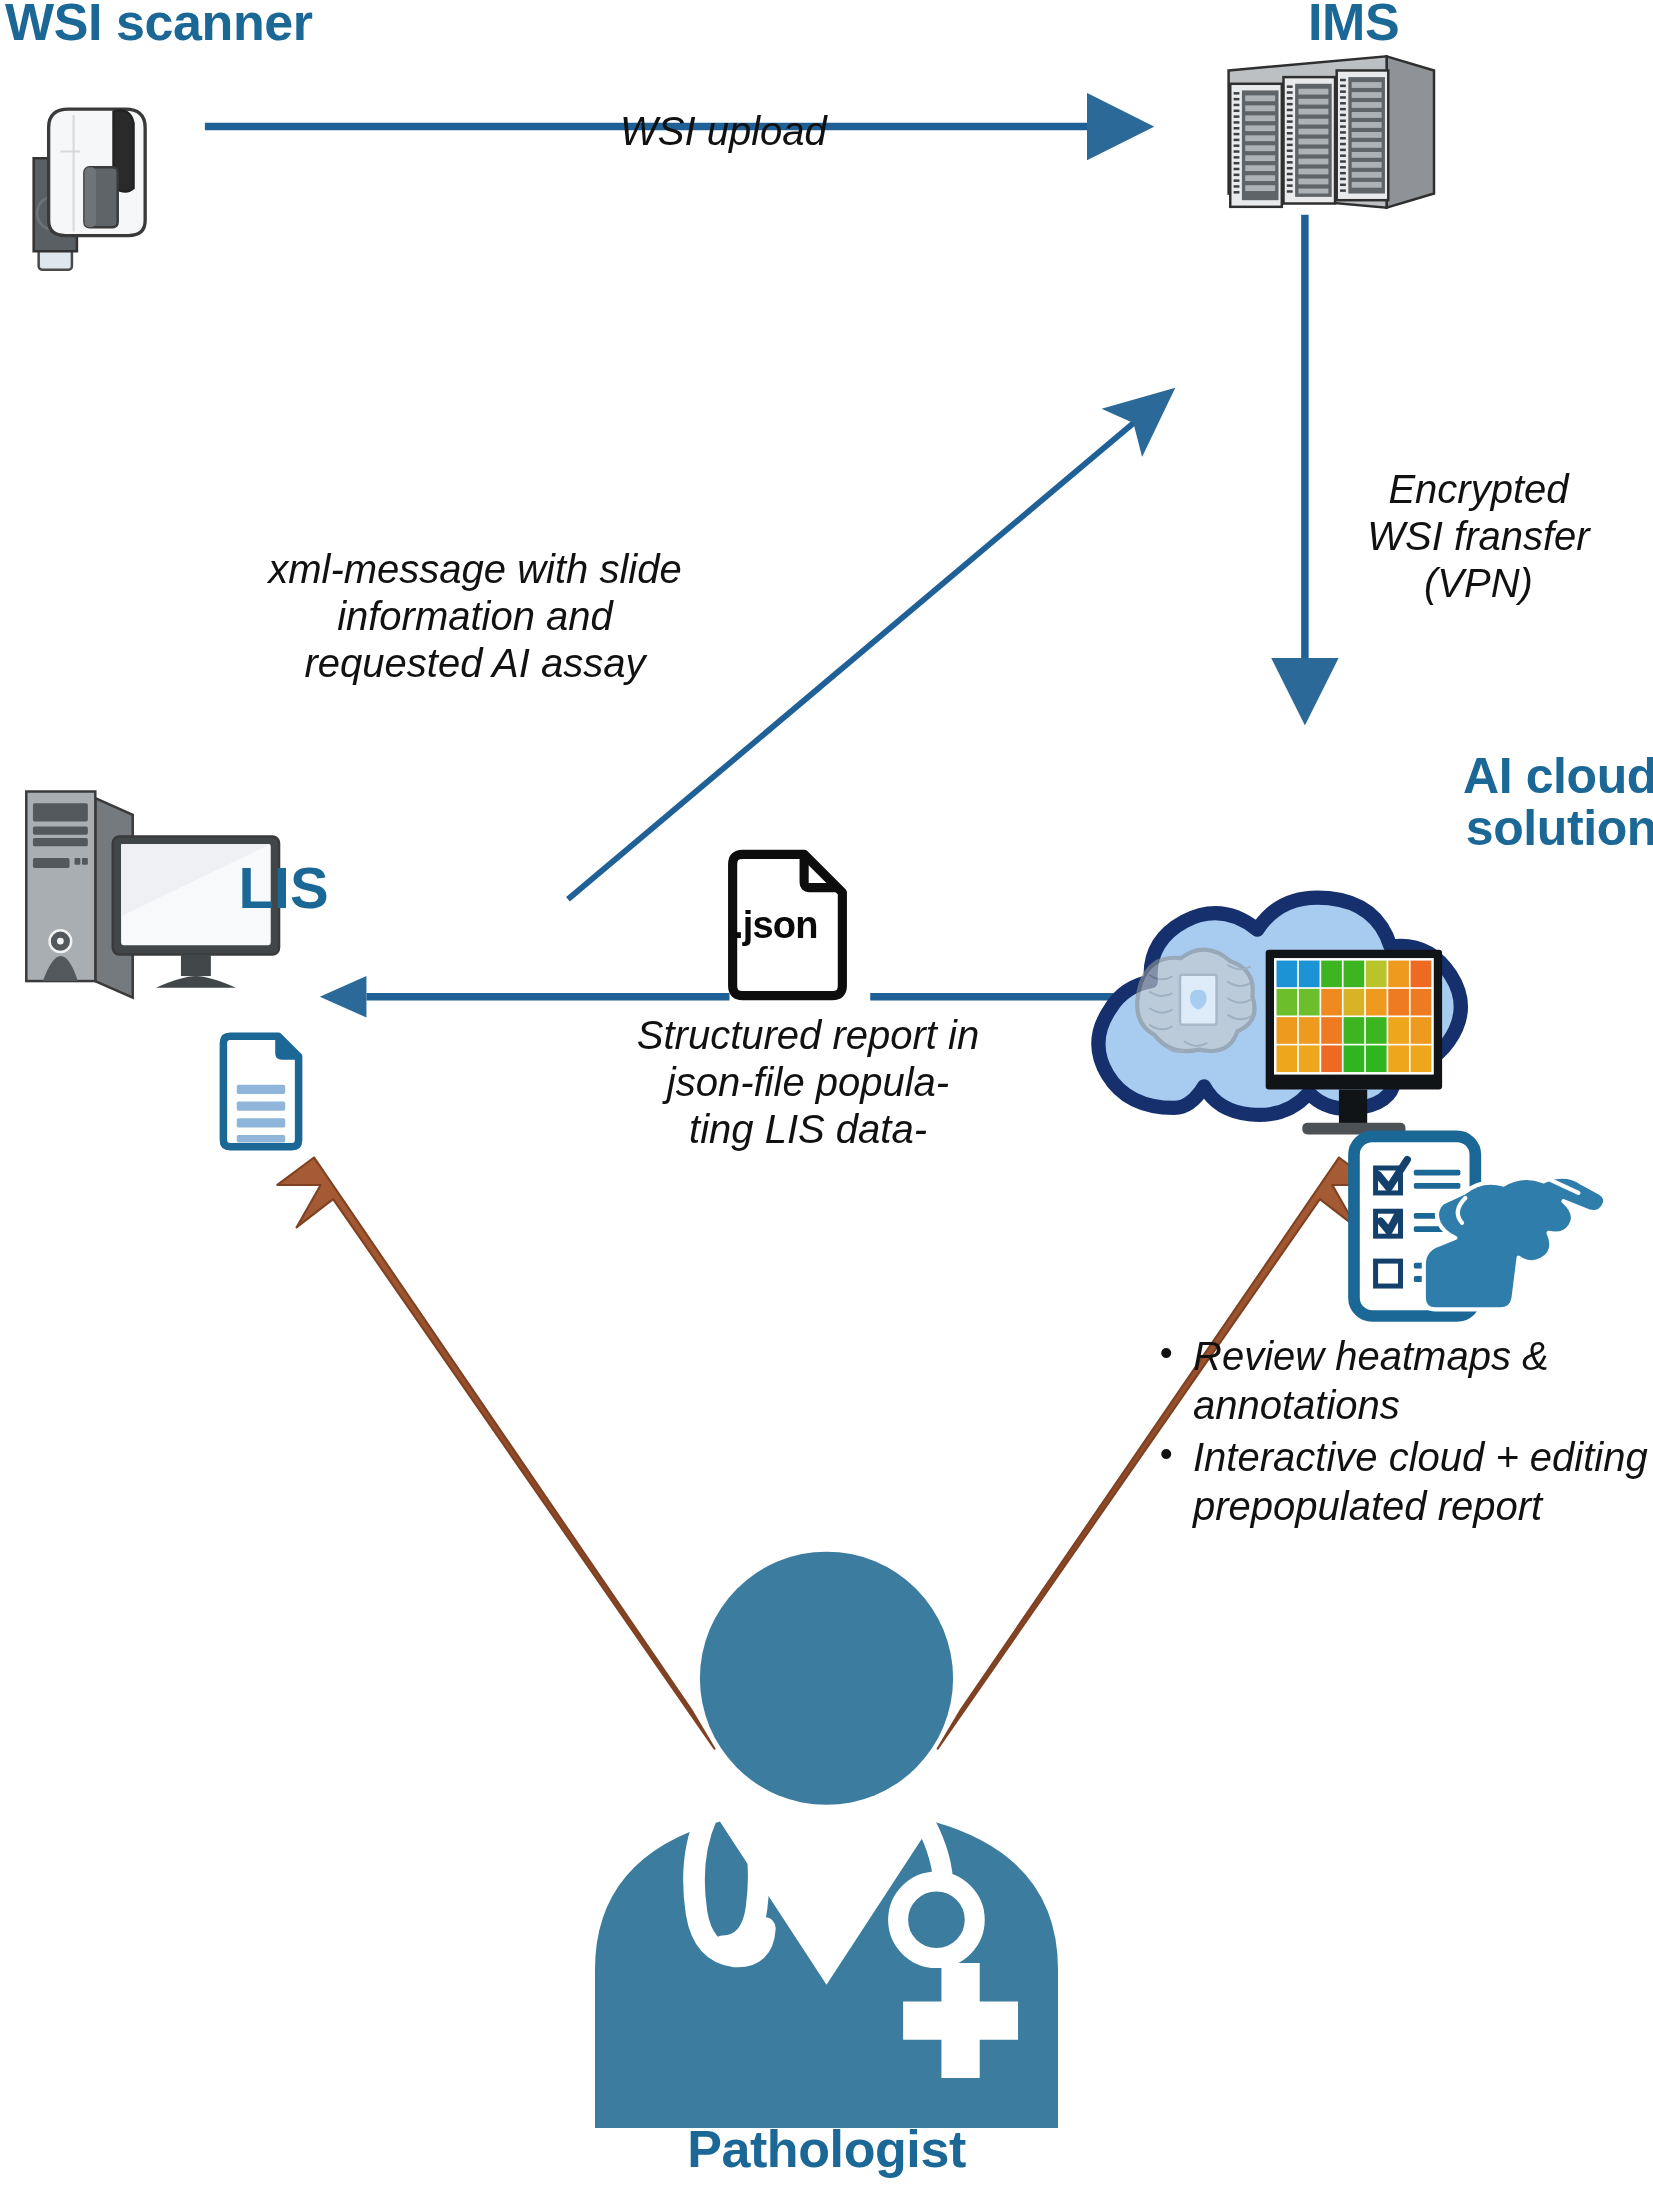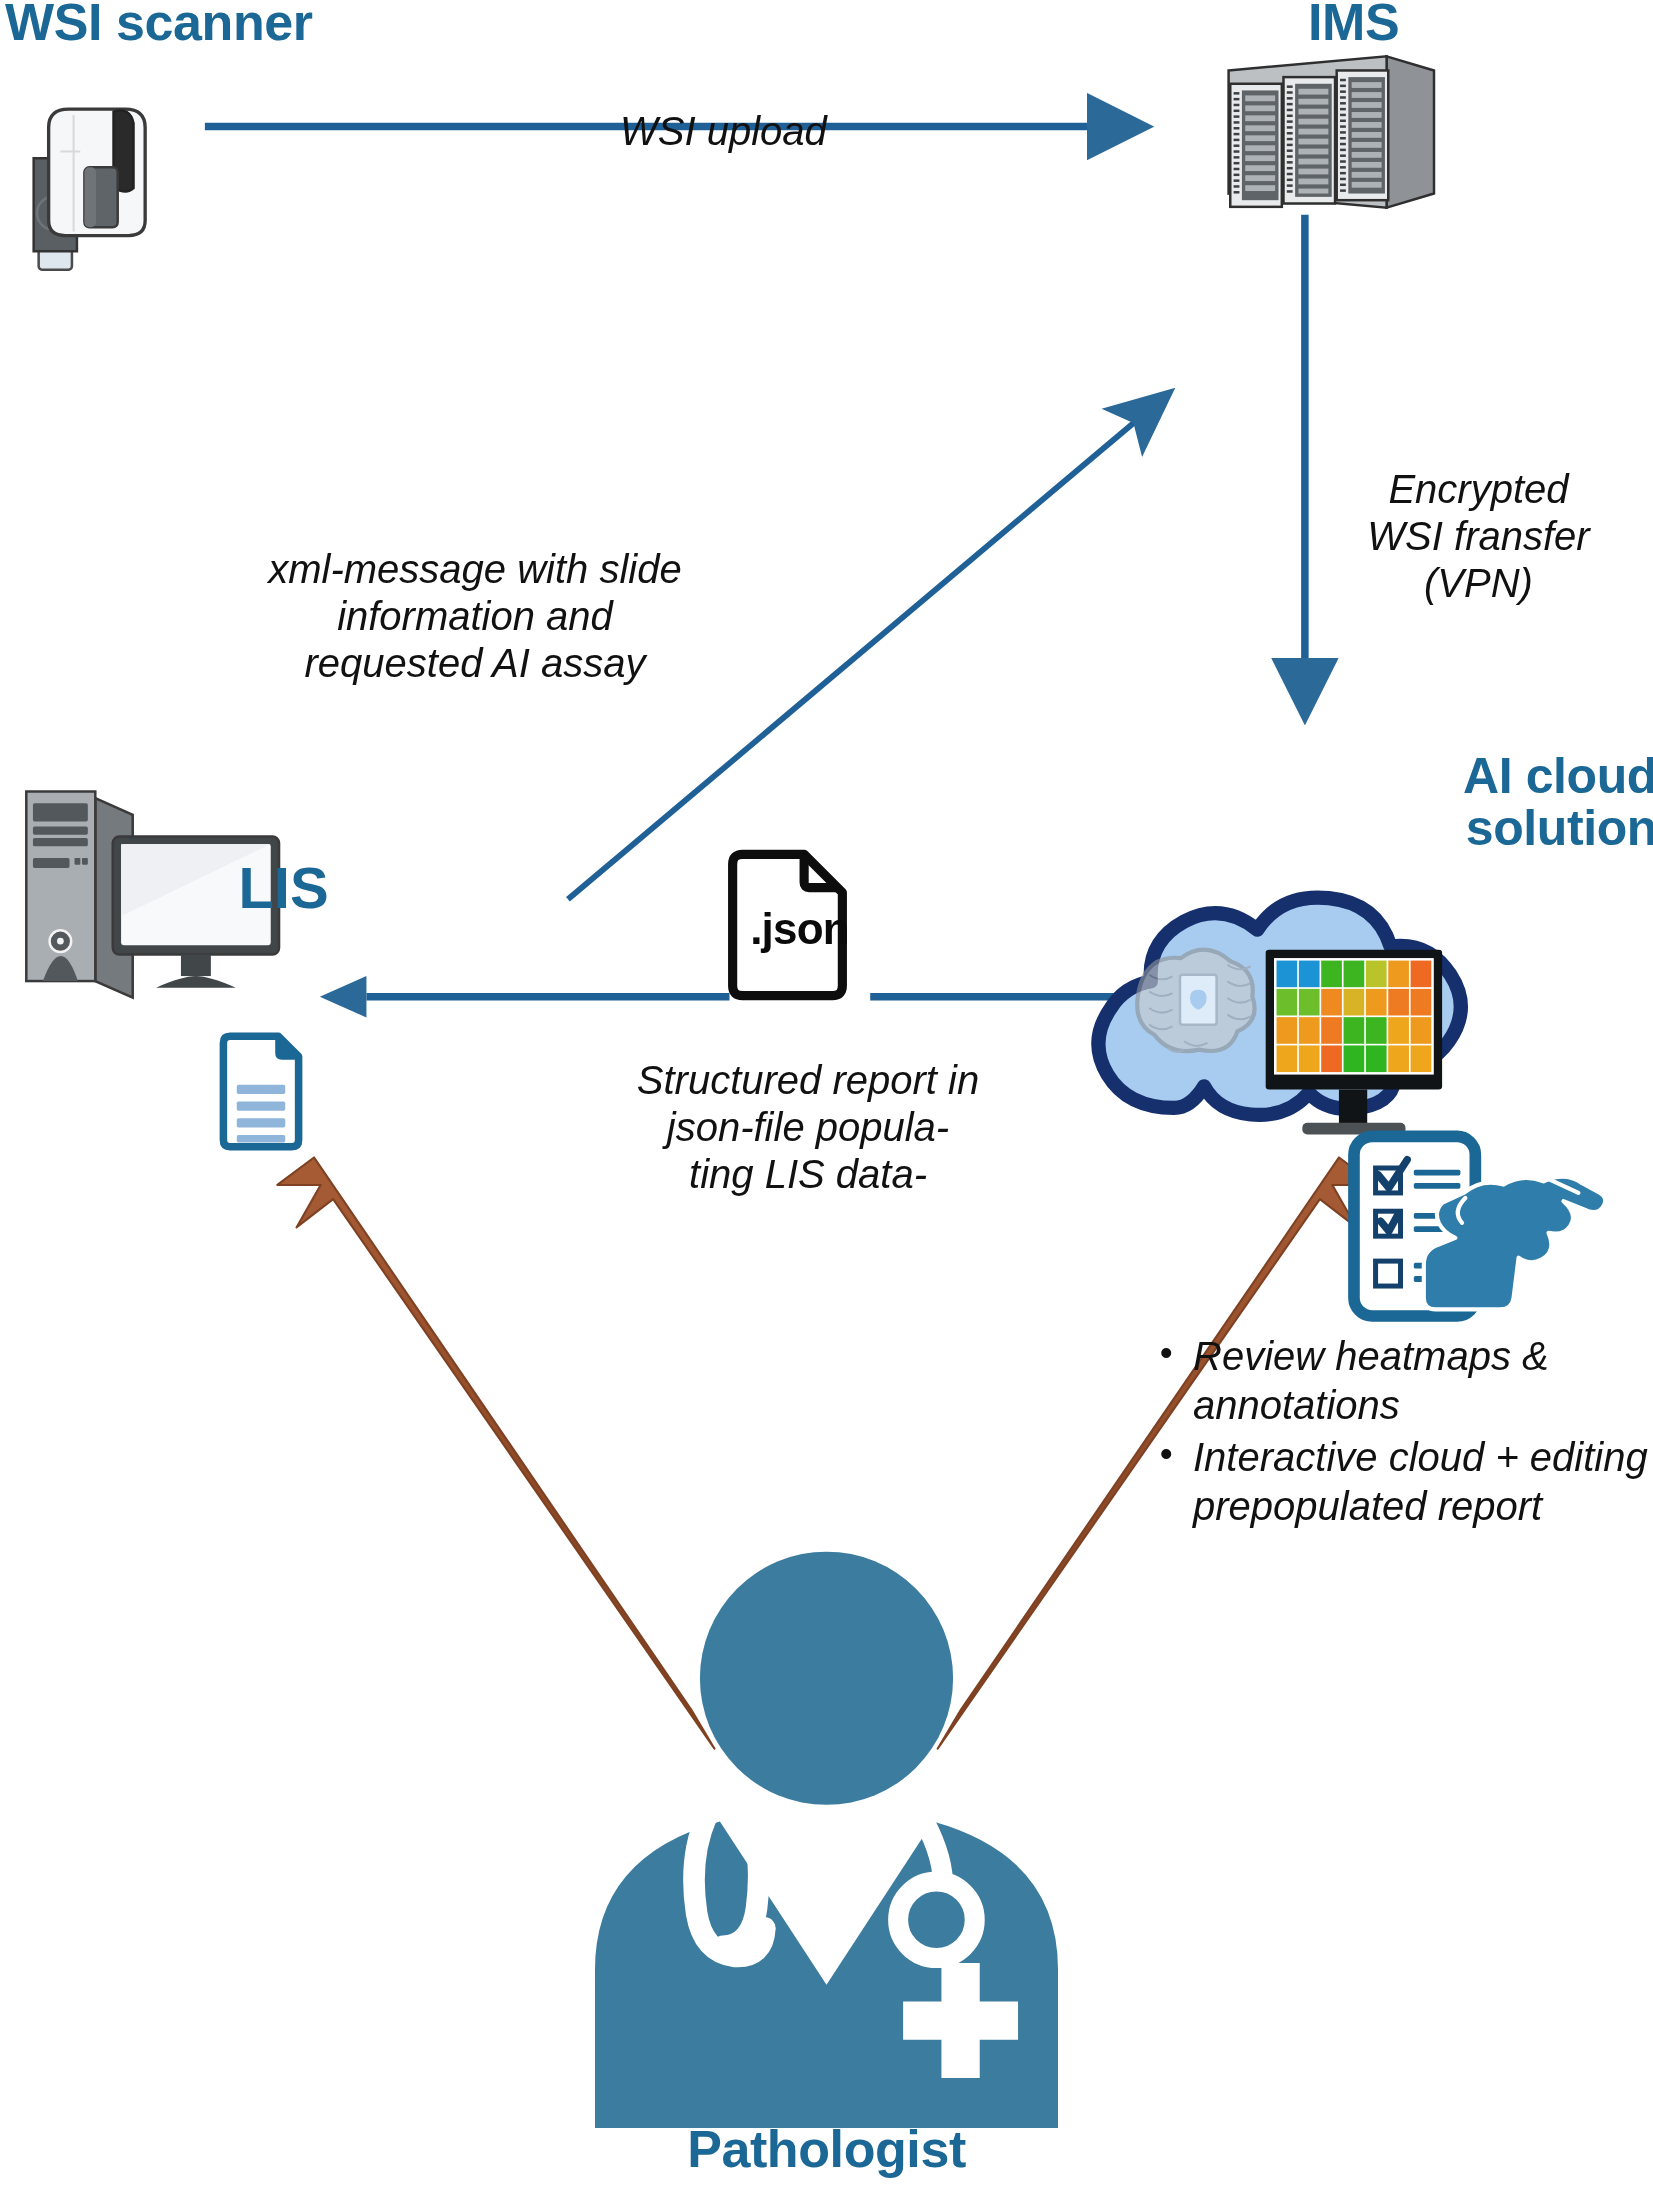".json" #json-ext-text { font-size: 44px -> 38px; text-align: center -> none }
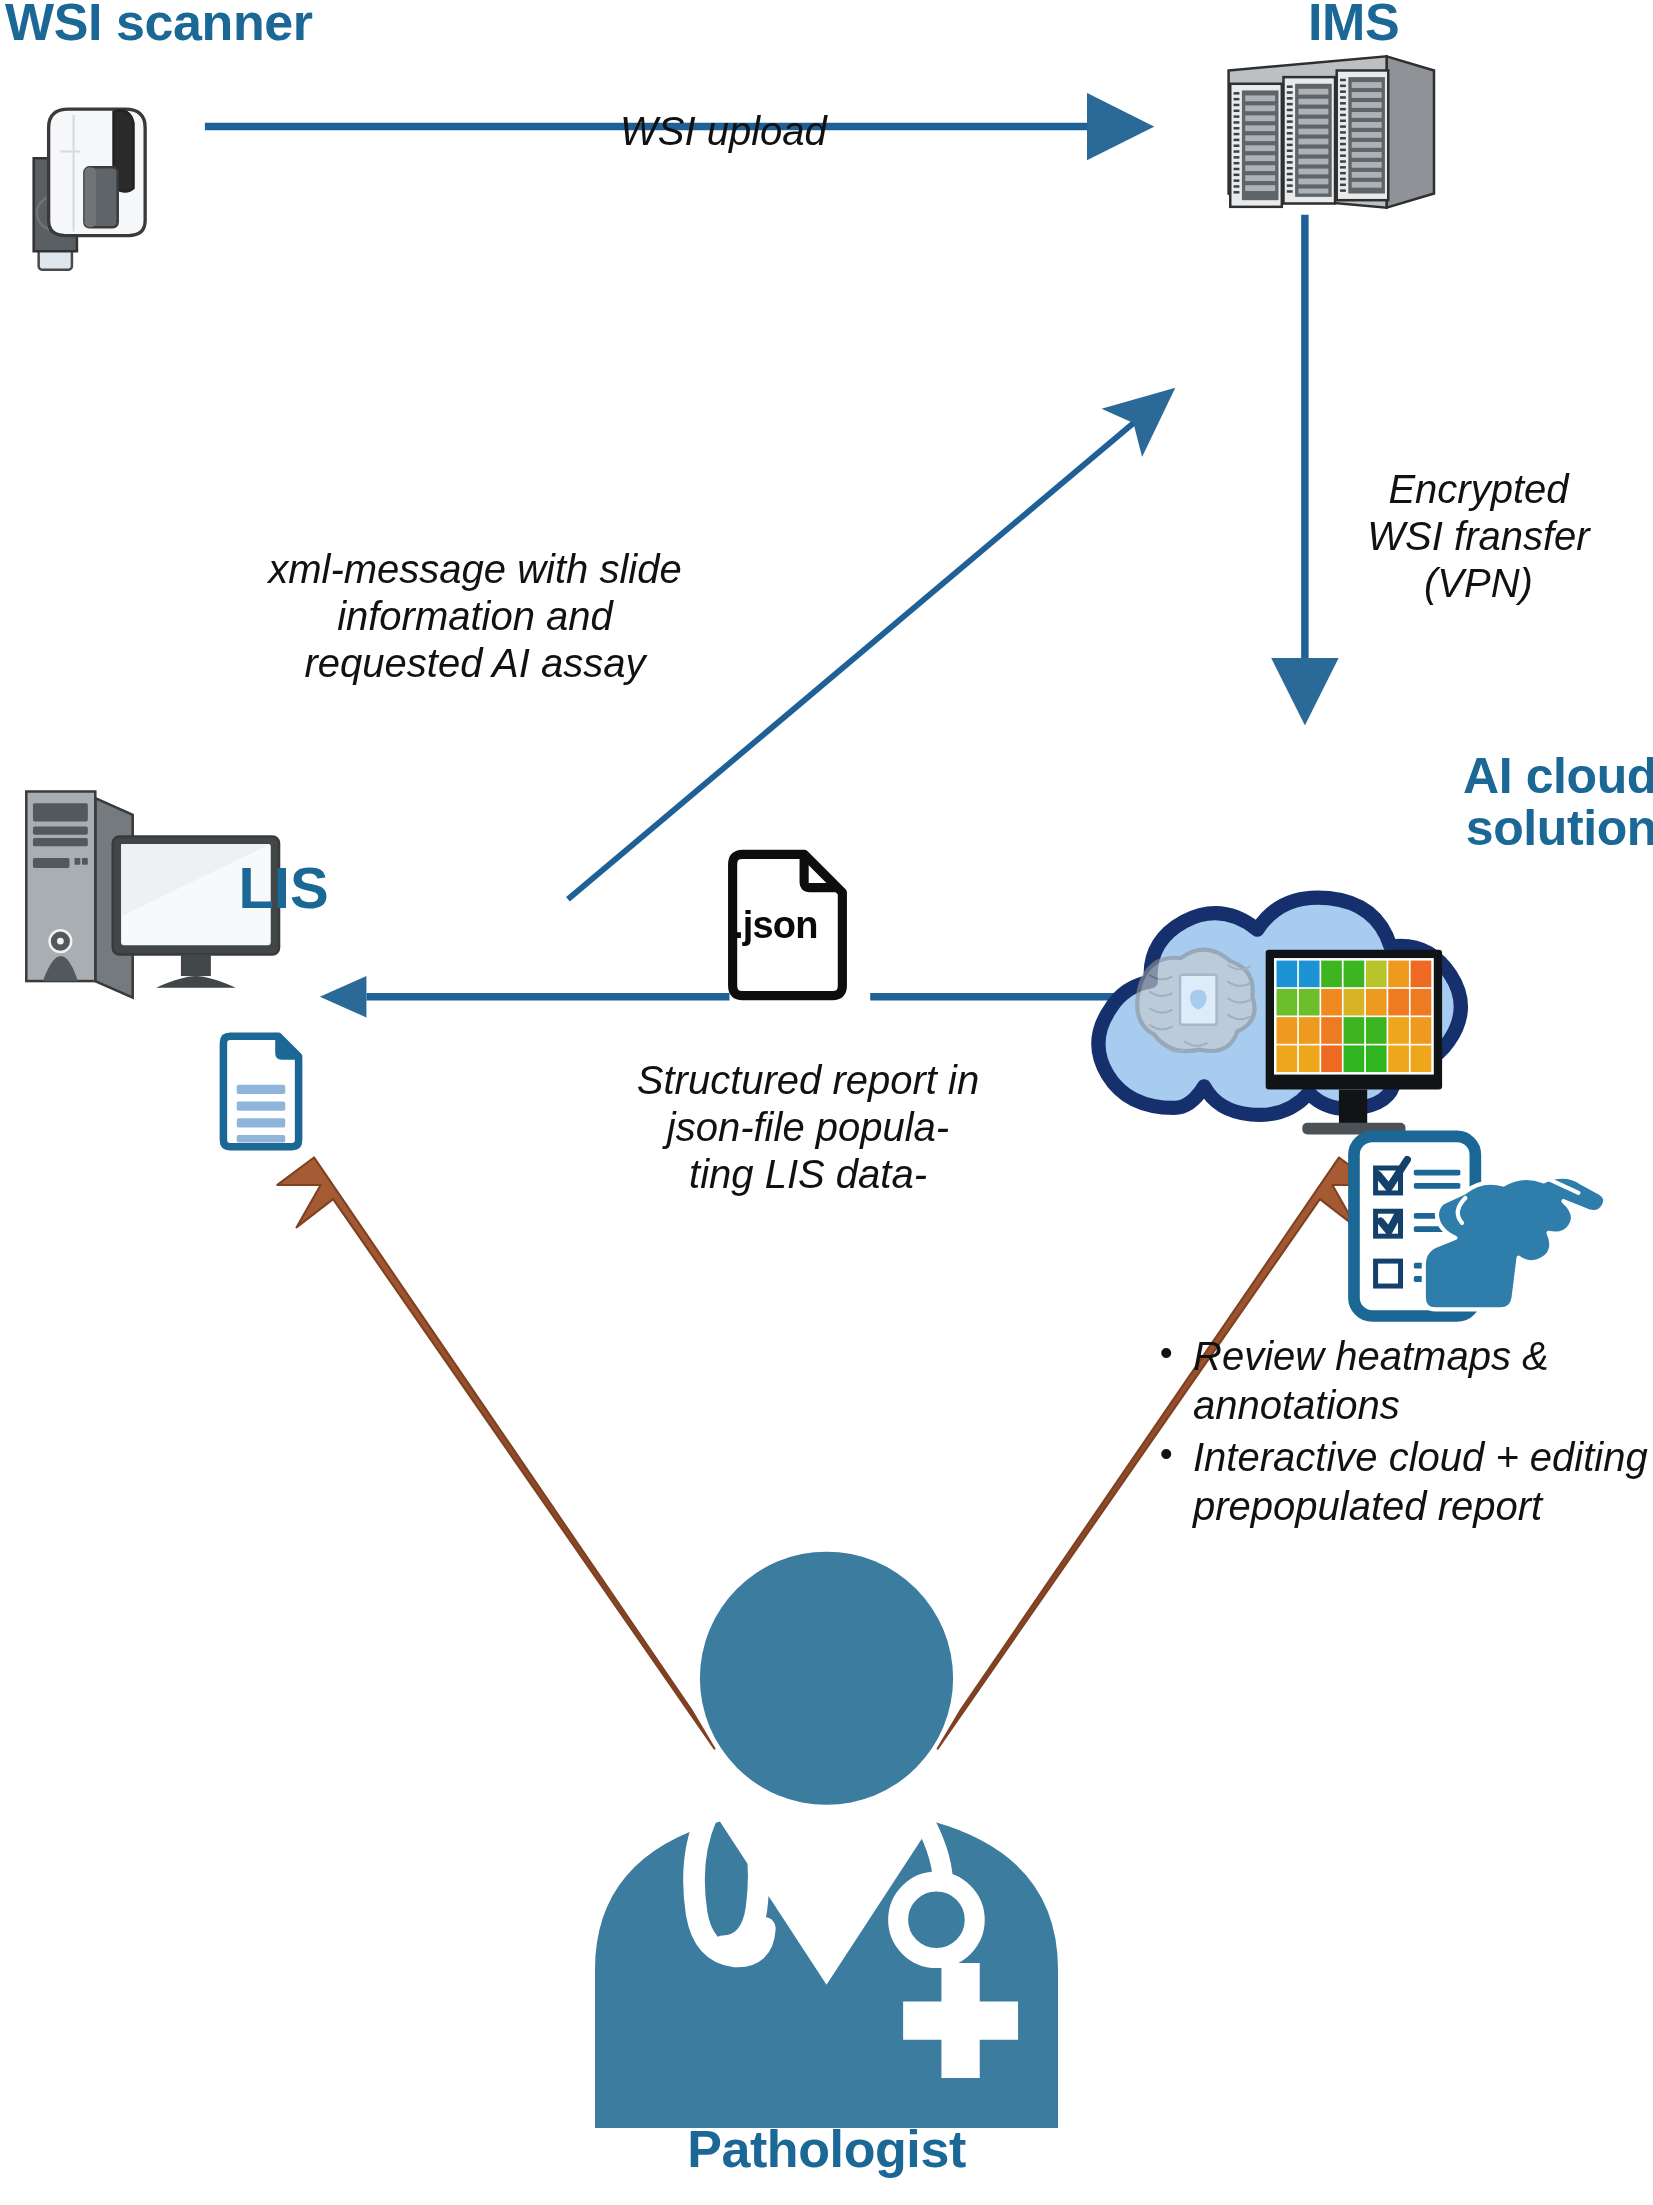"Structured report in" #label-structured { margin-top: 45px -> none }
